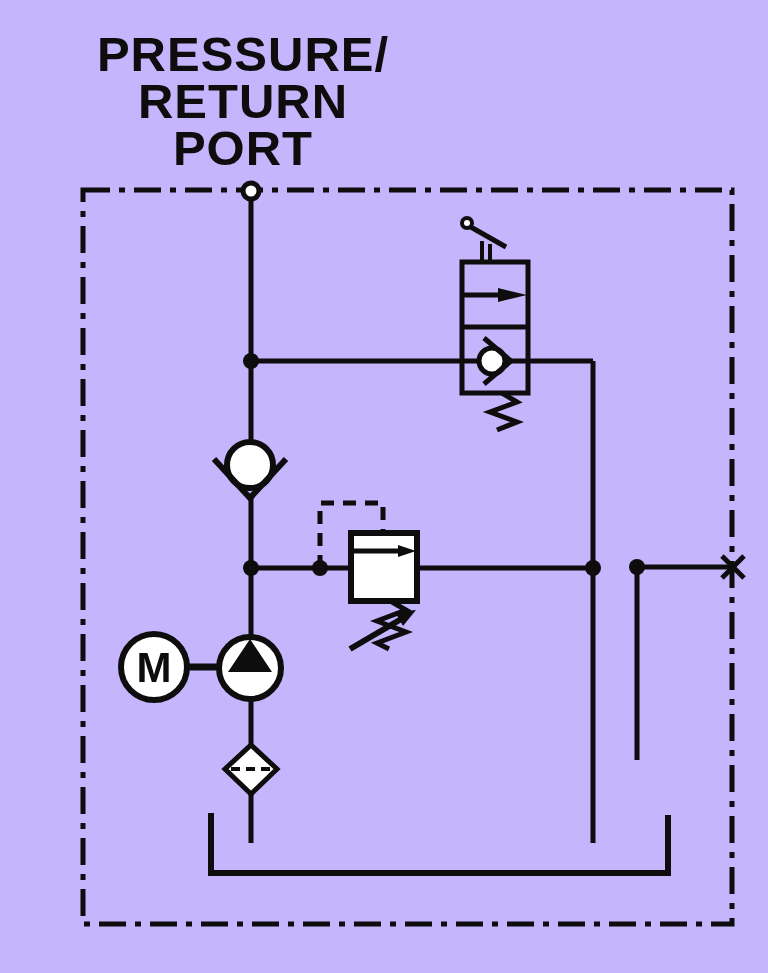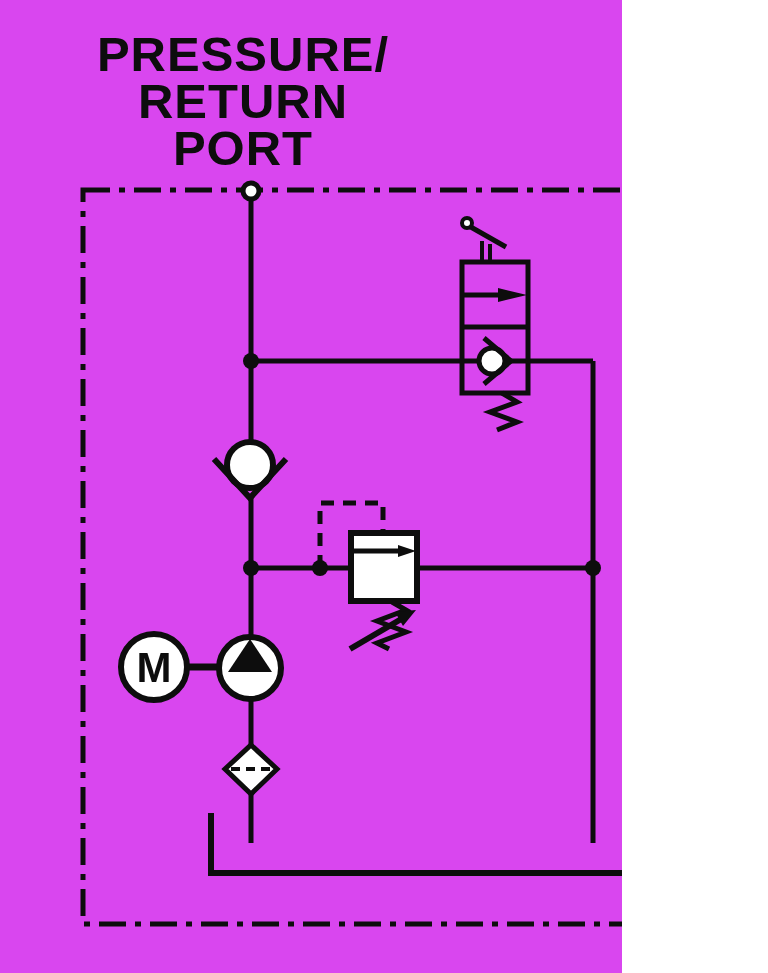"PRESSURE/" .stage { background: #d946ef -> #c4b5fd; width: 622px -> 768px }
